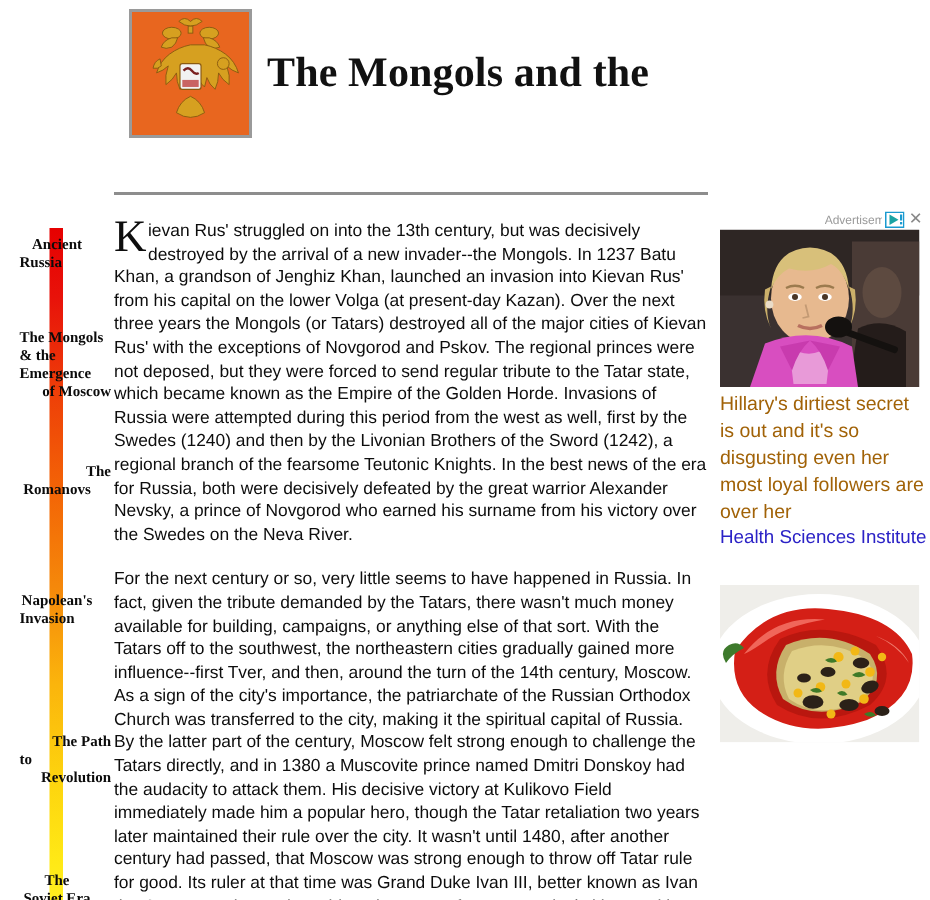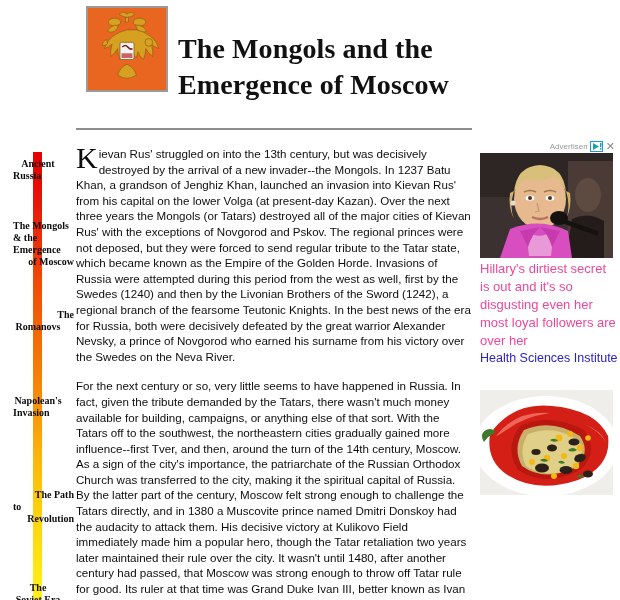"Emergence of Moscow" span.ln { html: <span>Emergence of Moscow</span> -> none }
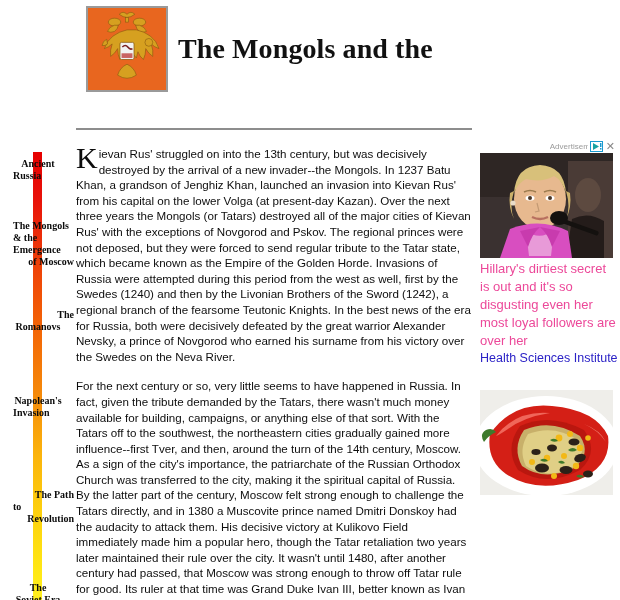"Hillary's dirtiest secret is out" .ad-copy { color: #ec4899 -> #a16207 }
